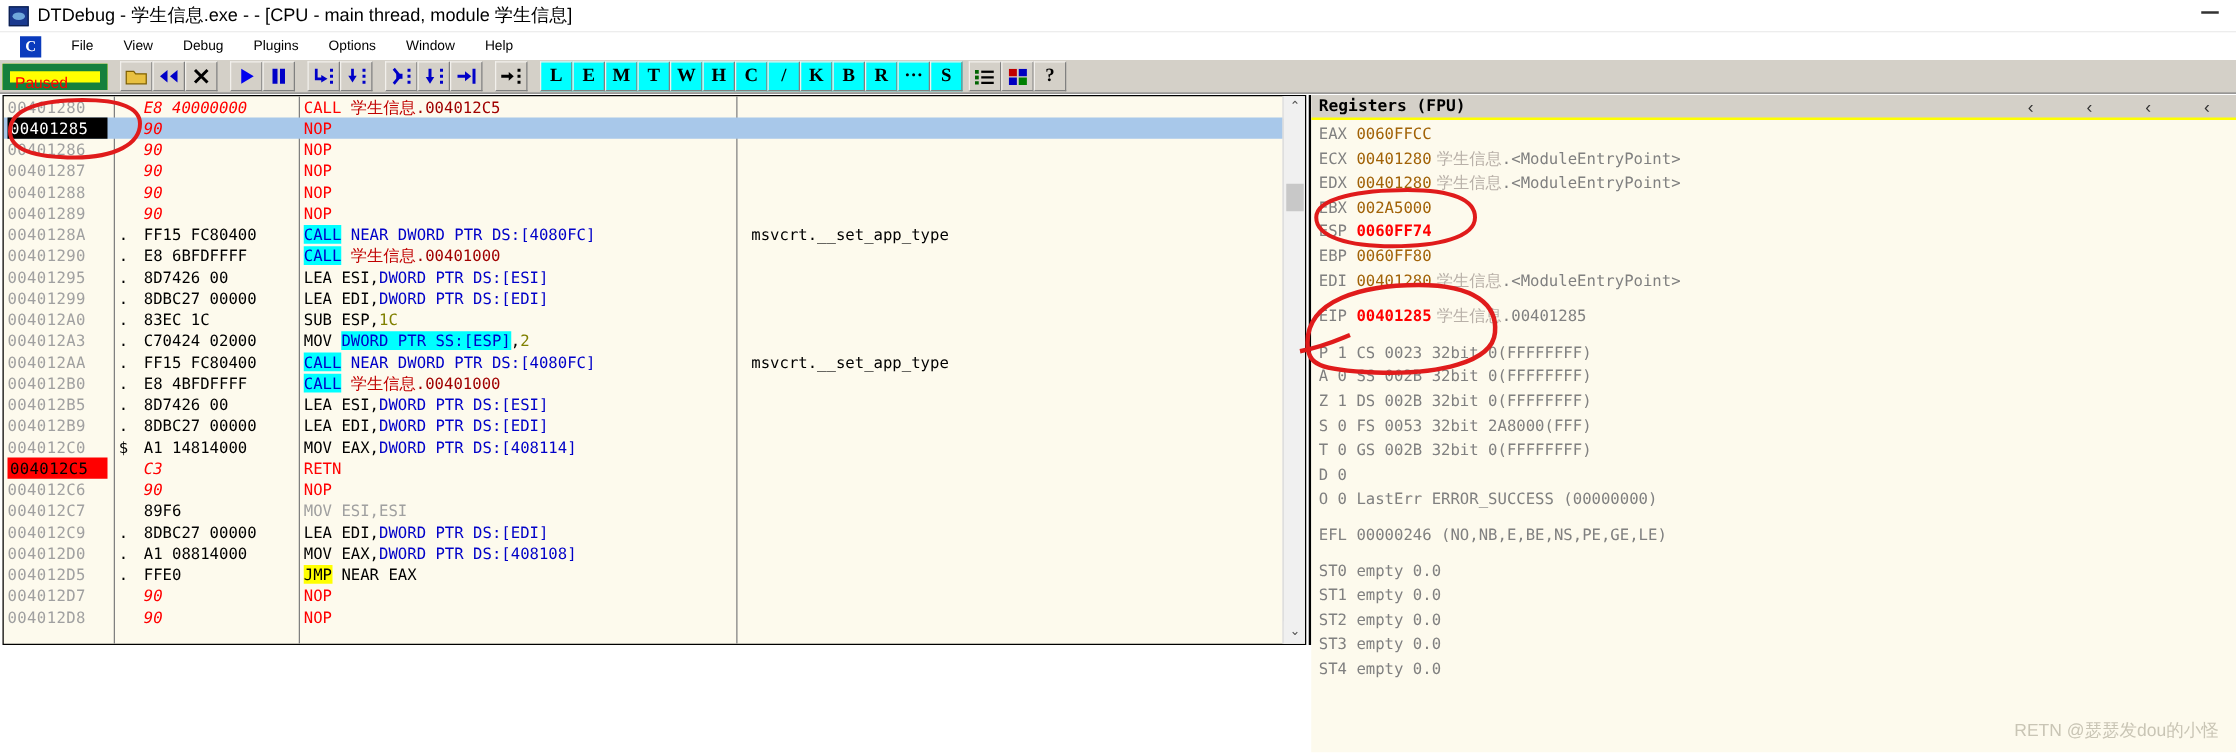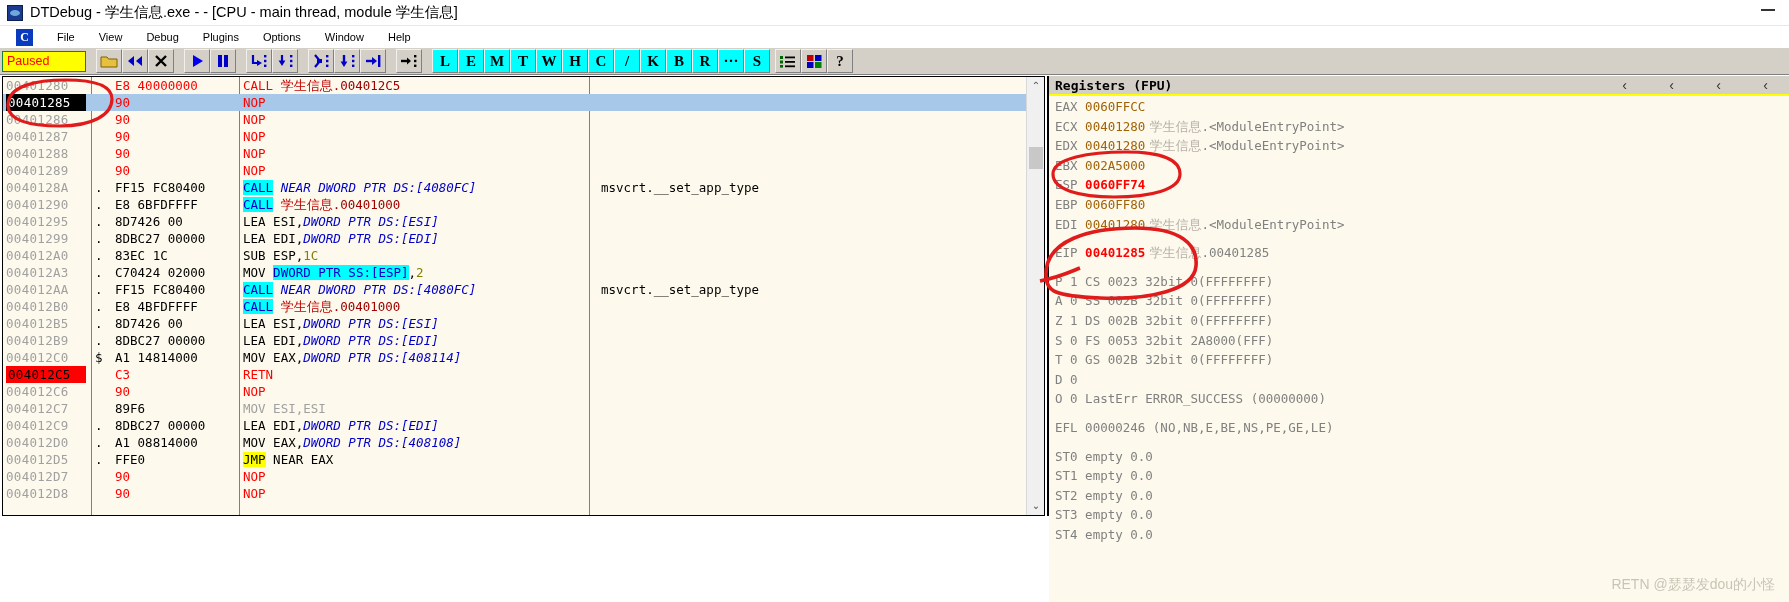"Paused" .status-pill { border: 1px solid #15803d -> 6px solid #15803d }
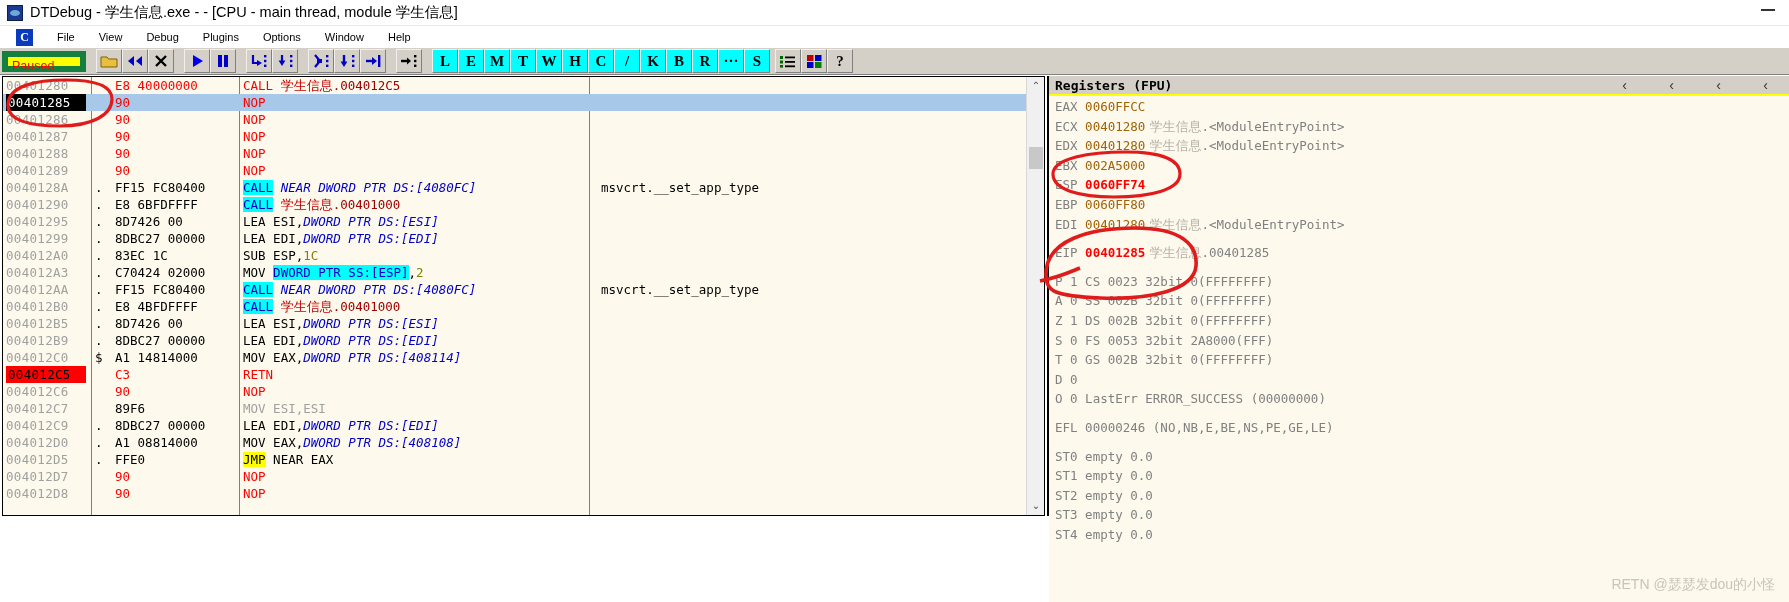"E8 40000000" .c-hex.red { font-style: none -> italic }
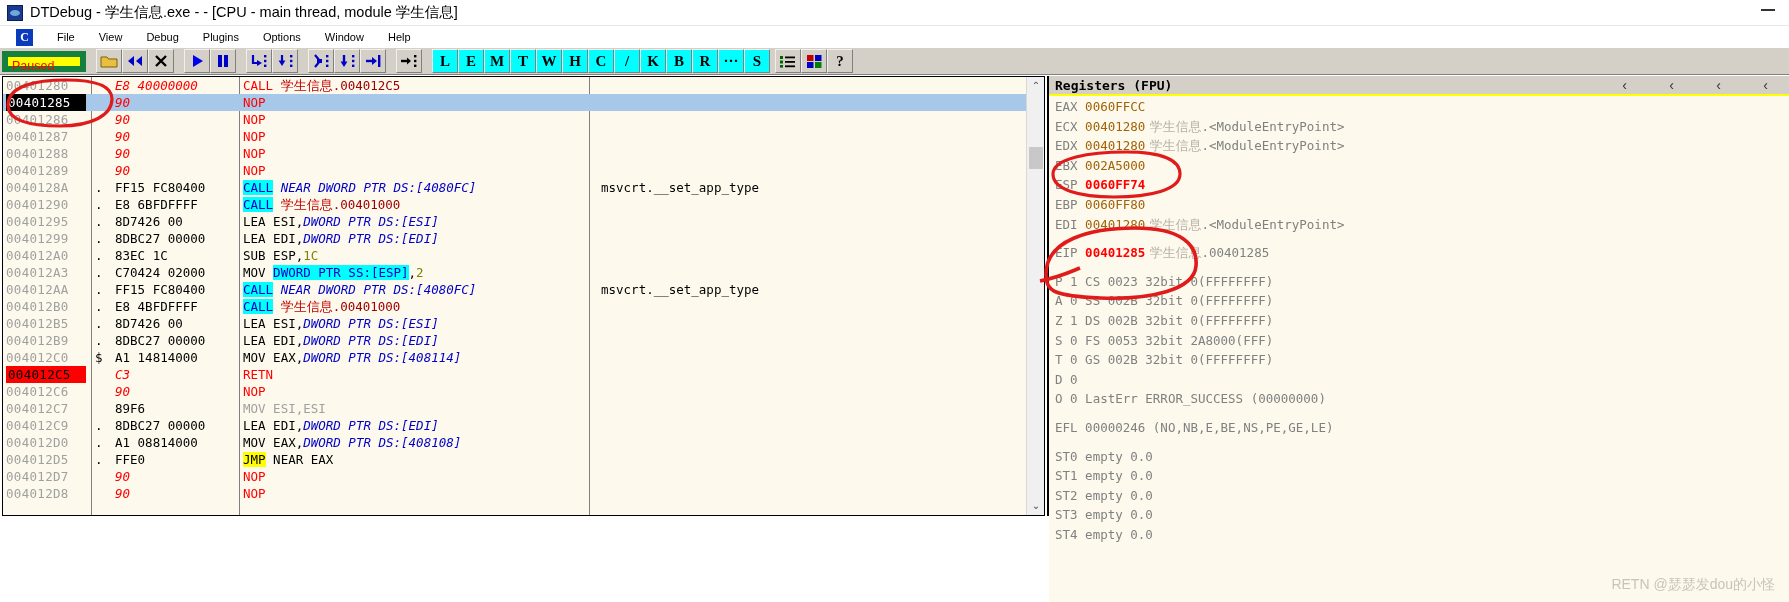"NEAR" .k-blue { font-style: italic -> none }
